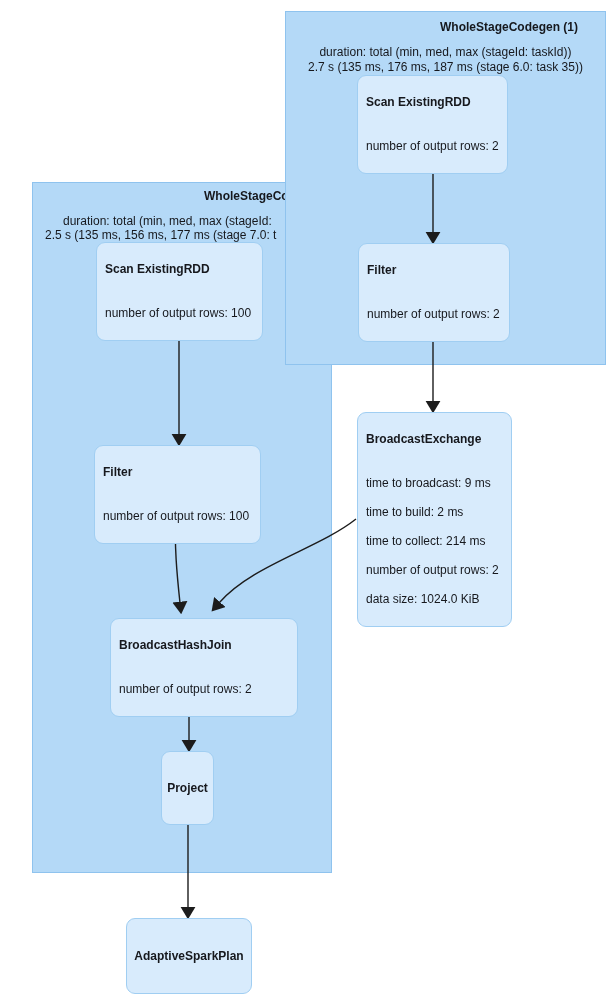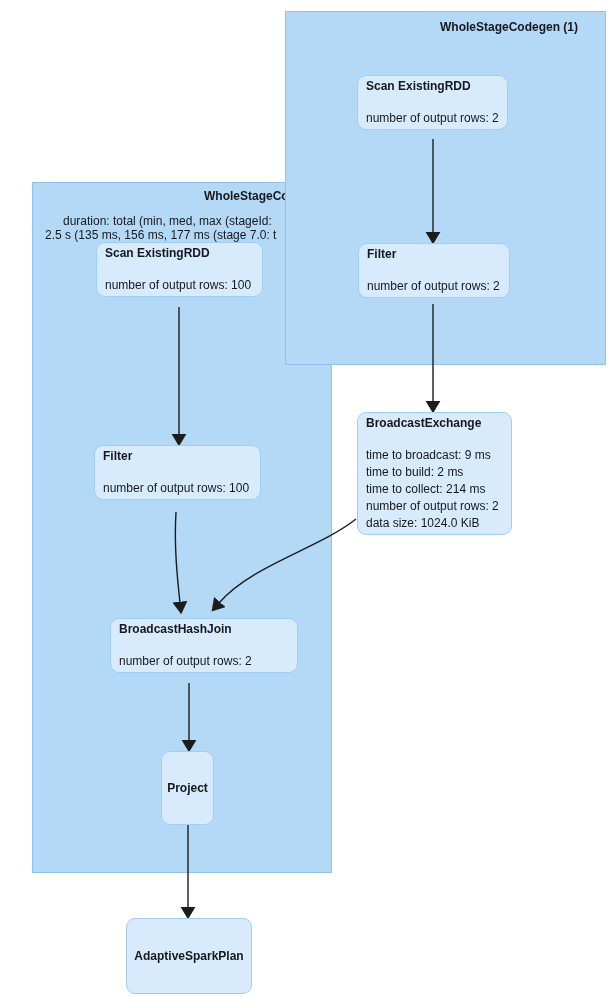"duration: total (min, med, max (stageId: taskId))" div.cluster-durations { html: none -> <div> <div>duration: total (min, med, max (stageId: taskId))</div> <div>2.7 s (135 ms, 176 ms, 187 ms (stage 6.0: task 35))</div> </div> }
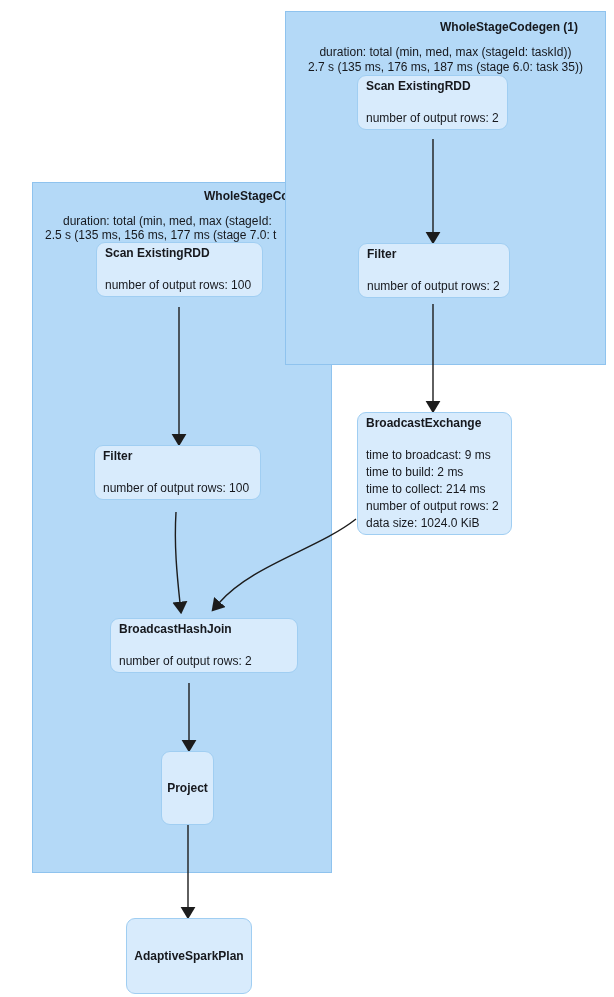"Scan ExistingRDD" .node { padding: 2px 8px -> 18px 8px }
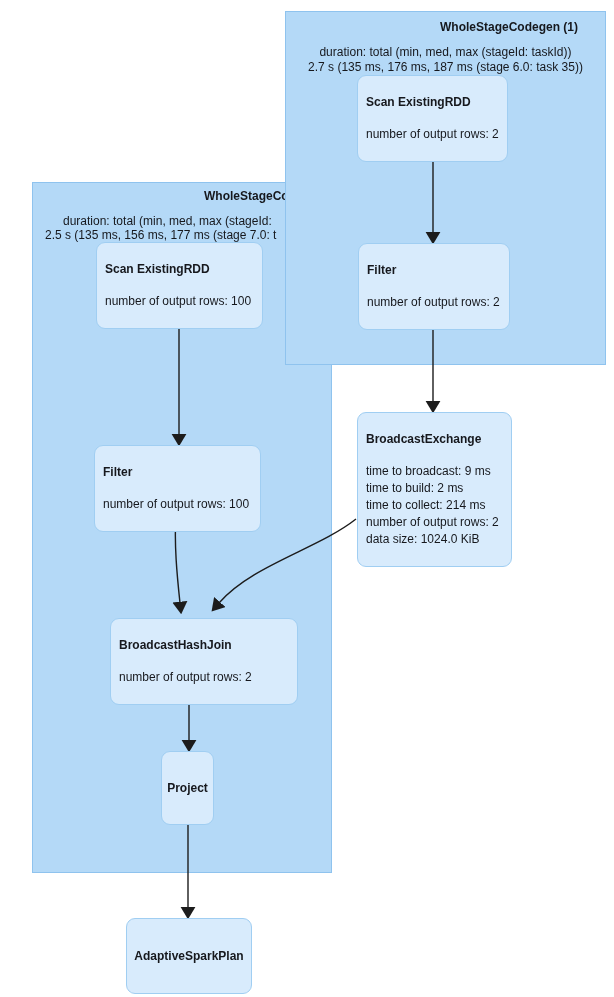"number of output rows: 2" .node-metric { margin-top: none -> 12px }
